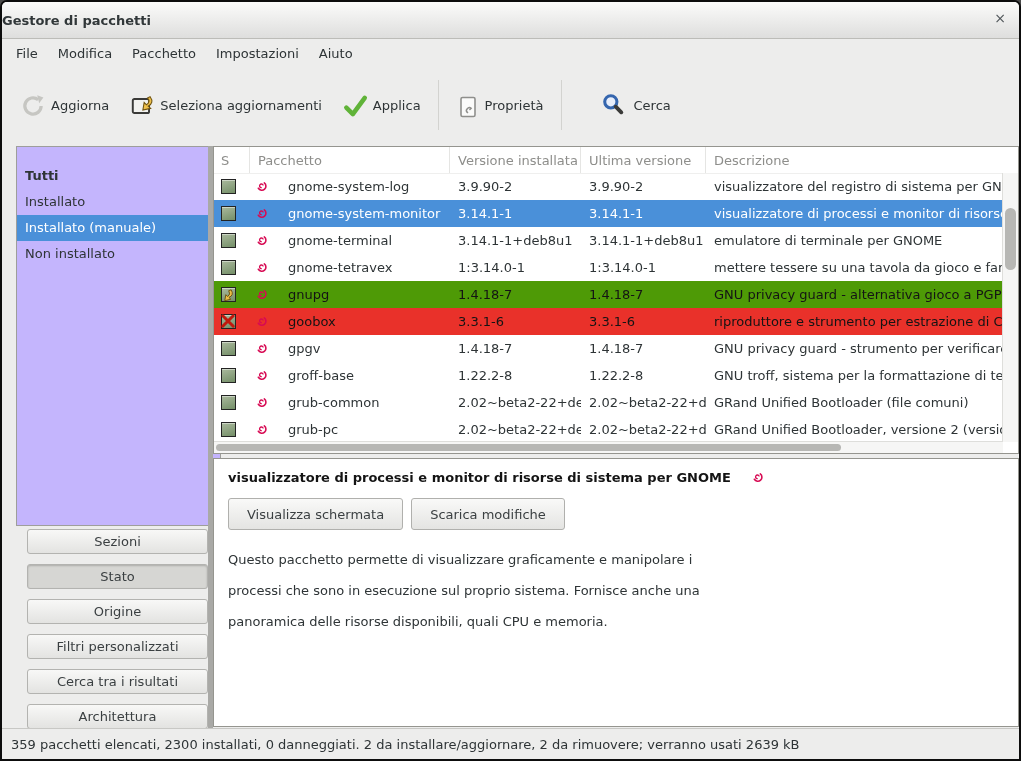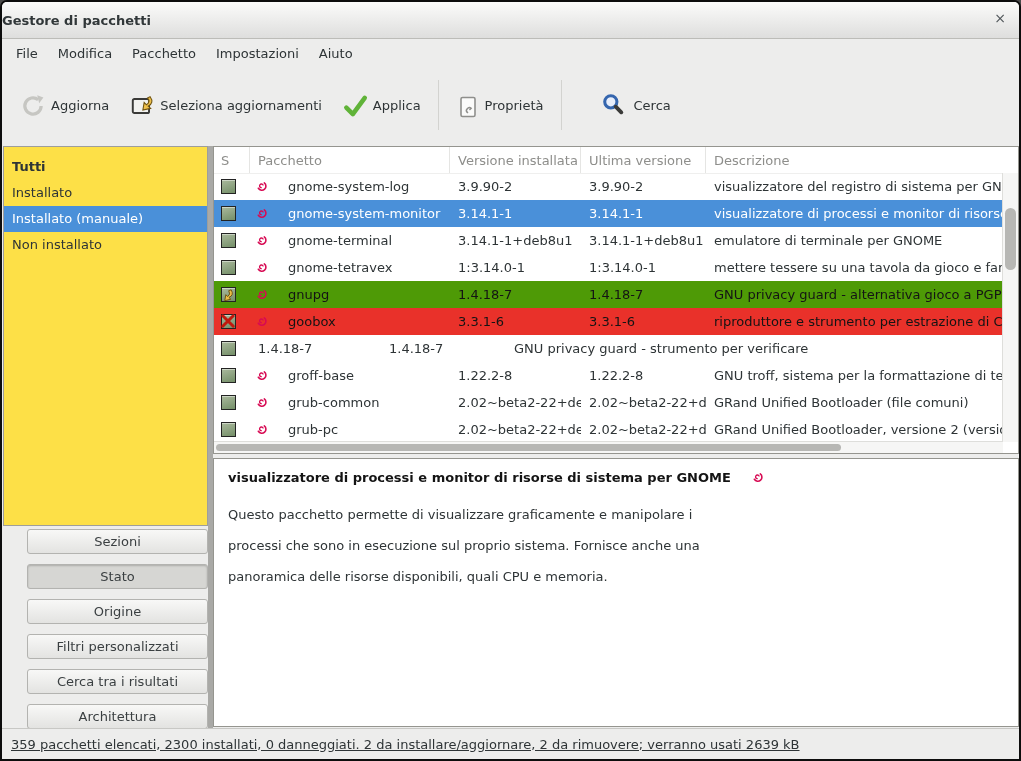"Tutti" .sidebar-list { background: #fde047 -> #c4b5fd; left: 1px -> 14px; padding-top: 7px -> 16px }
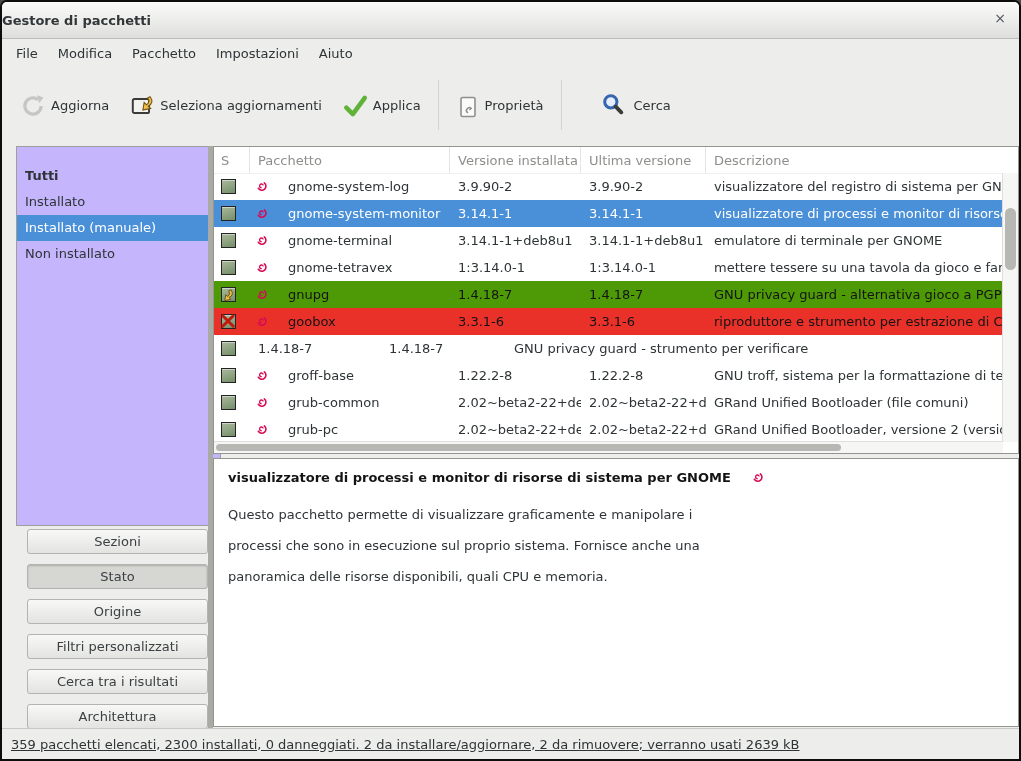"gpgv" div.cell { html: none -> <div> <svg> <path></path> <path></path> </svg> <span>gpgv</span> </div> }
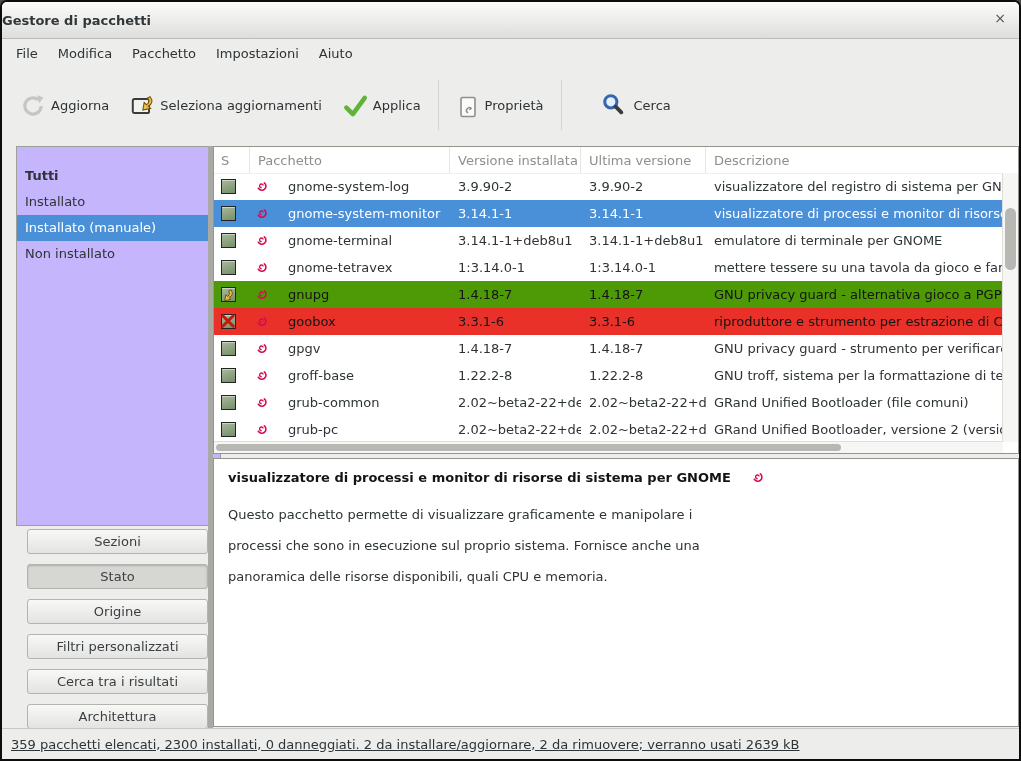"Visualizza schermata" div.d-buttons { html: none -> <div> <div>Visualizza schermata</div> <div>Scarica modifiche</div> </div> }
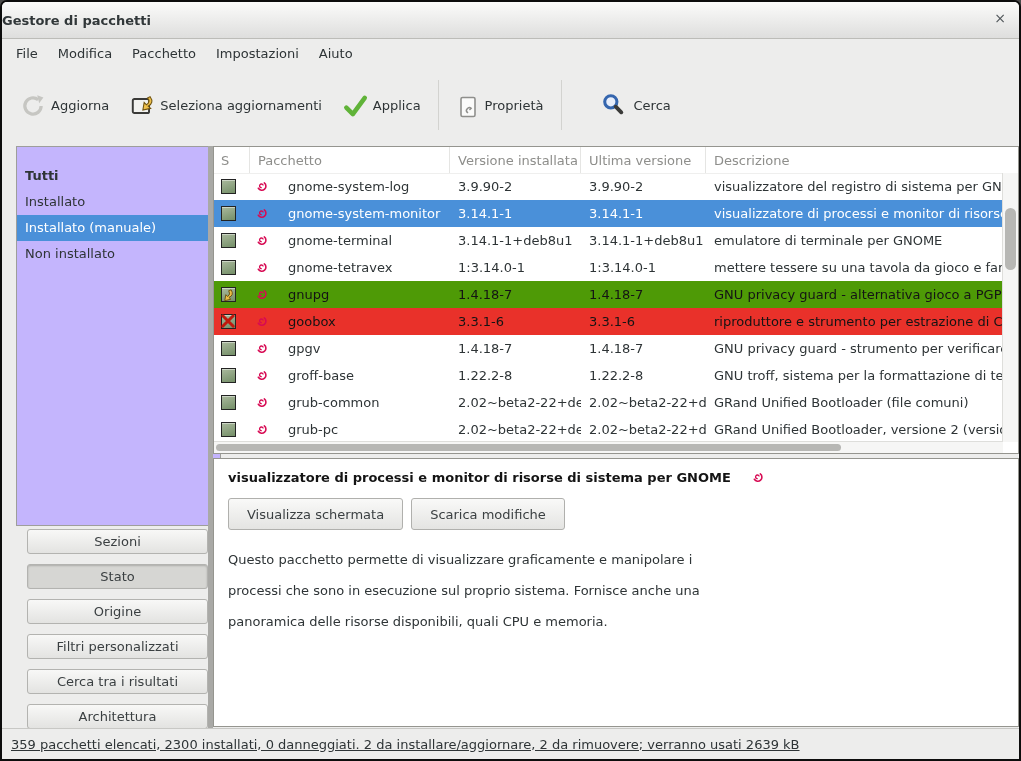"359 pacchetti elencati, 2300 installati," .statusbar { text-decoration: underline -> none }
